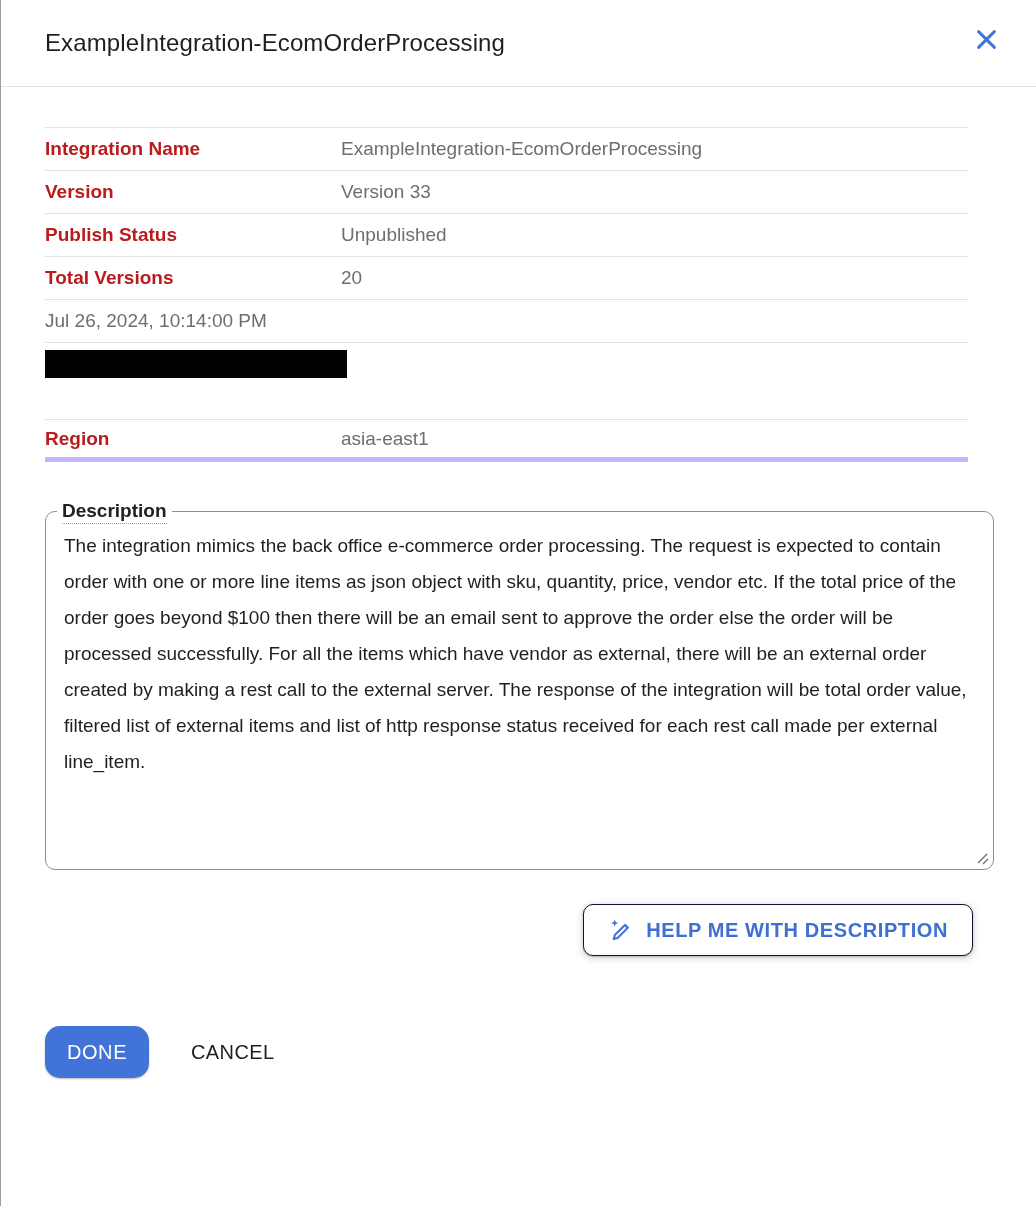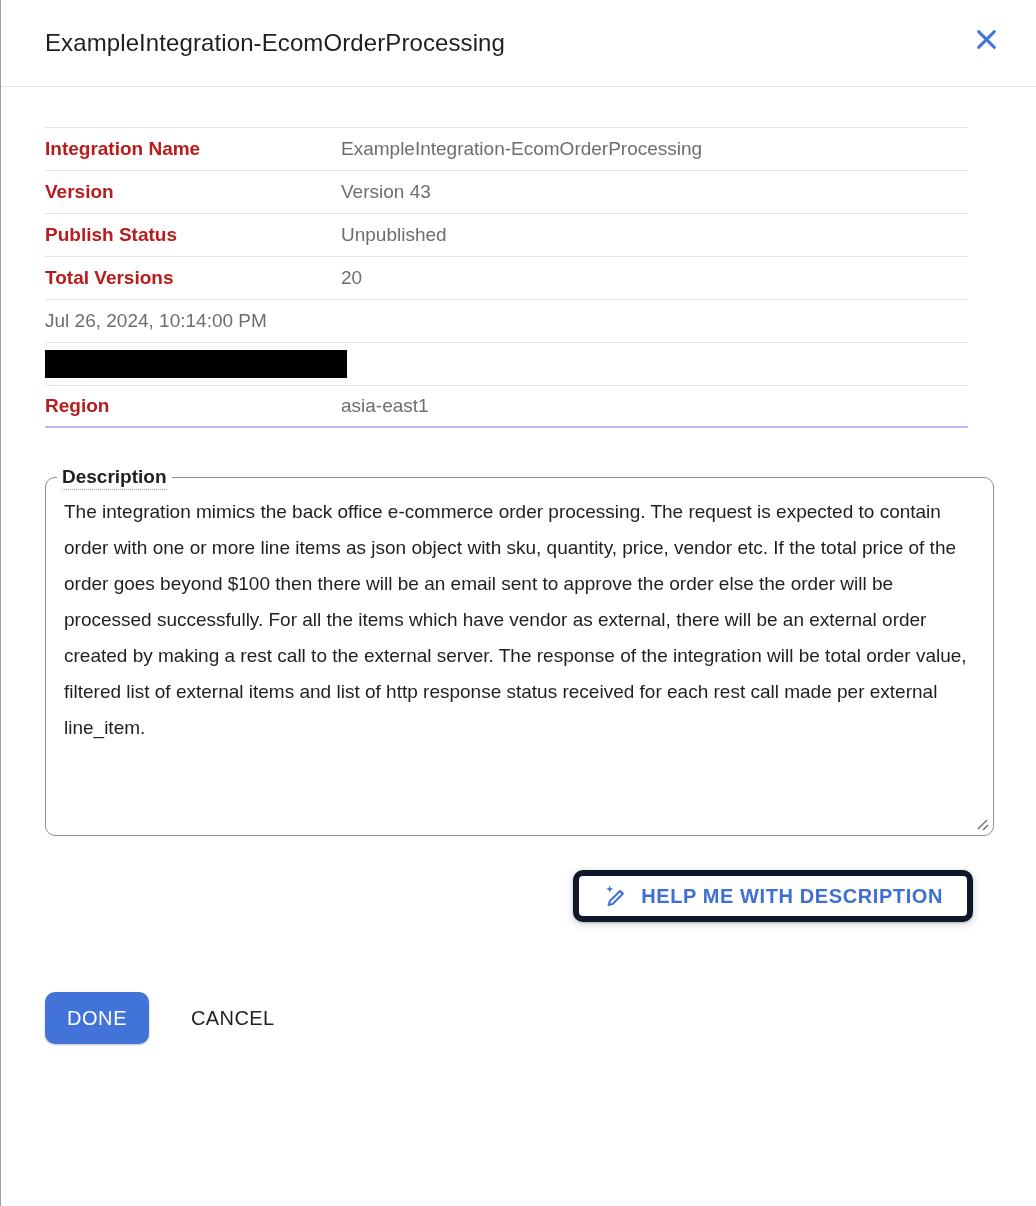"Version 43" div.detail-value { text: 43 -> 33 }
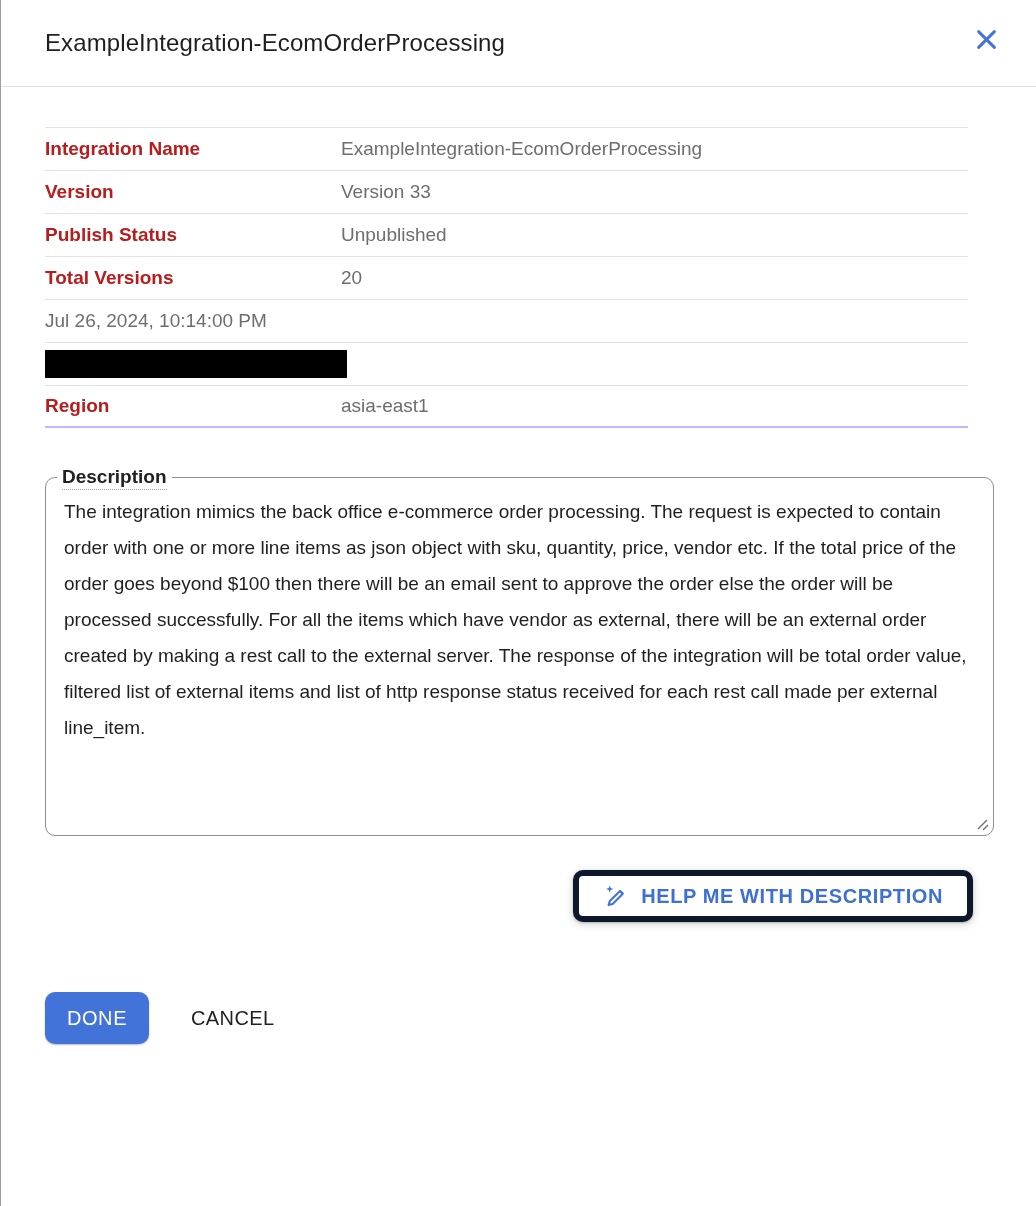"Region" .detail-row:last-child { border-bottom: 2px solid #c4b5fd -> 5px solid #c4b5fd; margin-top: none -> 34px }
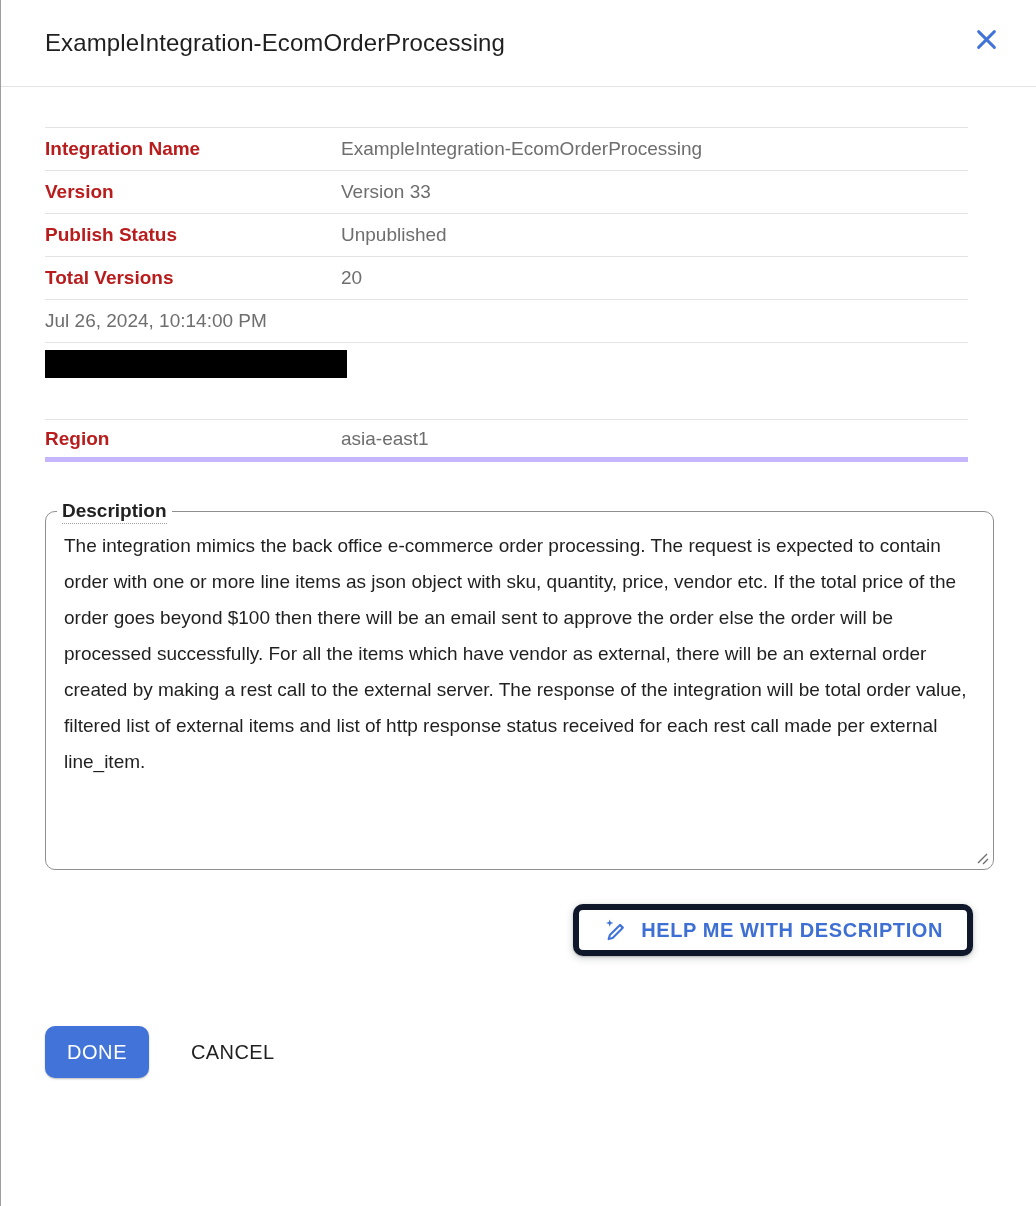"HELP ME WITH DESCRIPTION" .help-btn { border: 6px solid #0f172a -> 1px solid #0f172a }
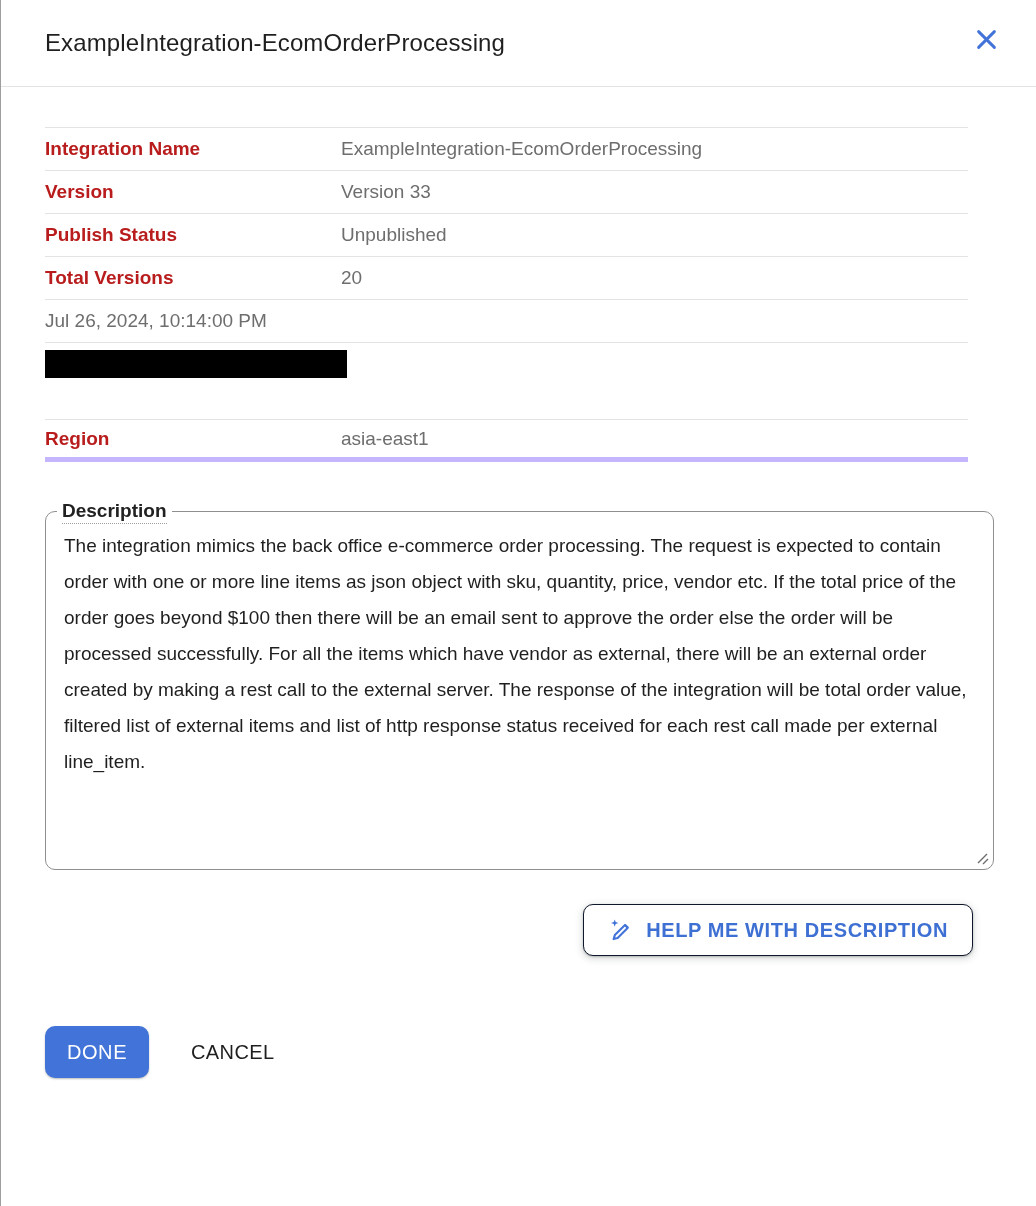"DONE" .done-btn { border-radius: 10px -> 15px }
